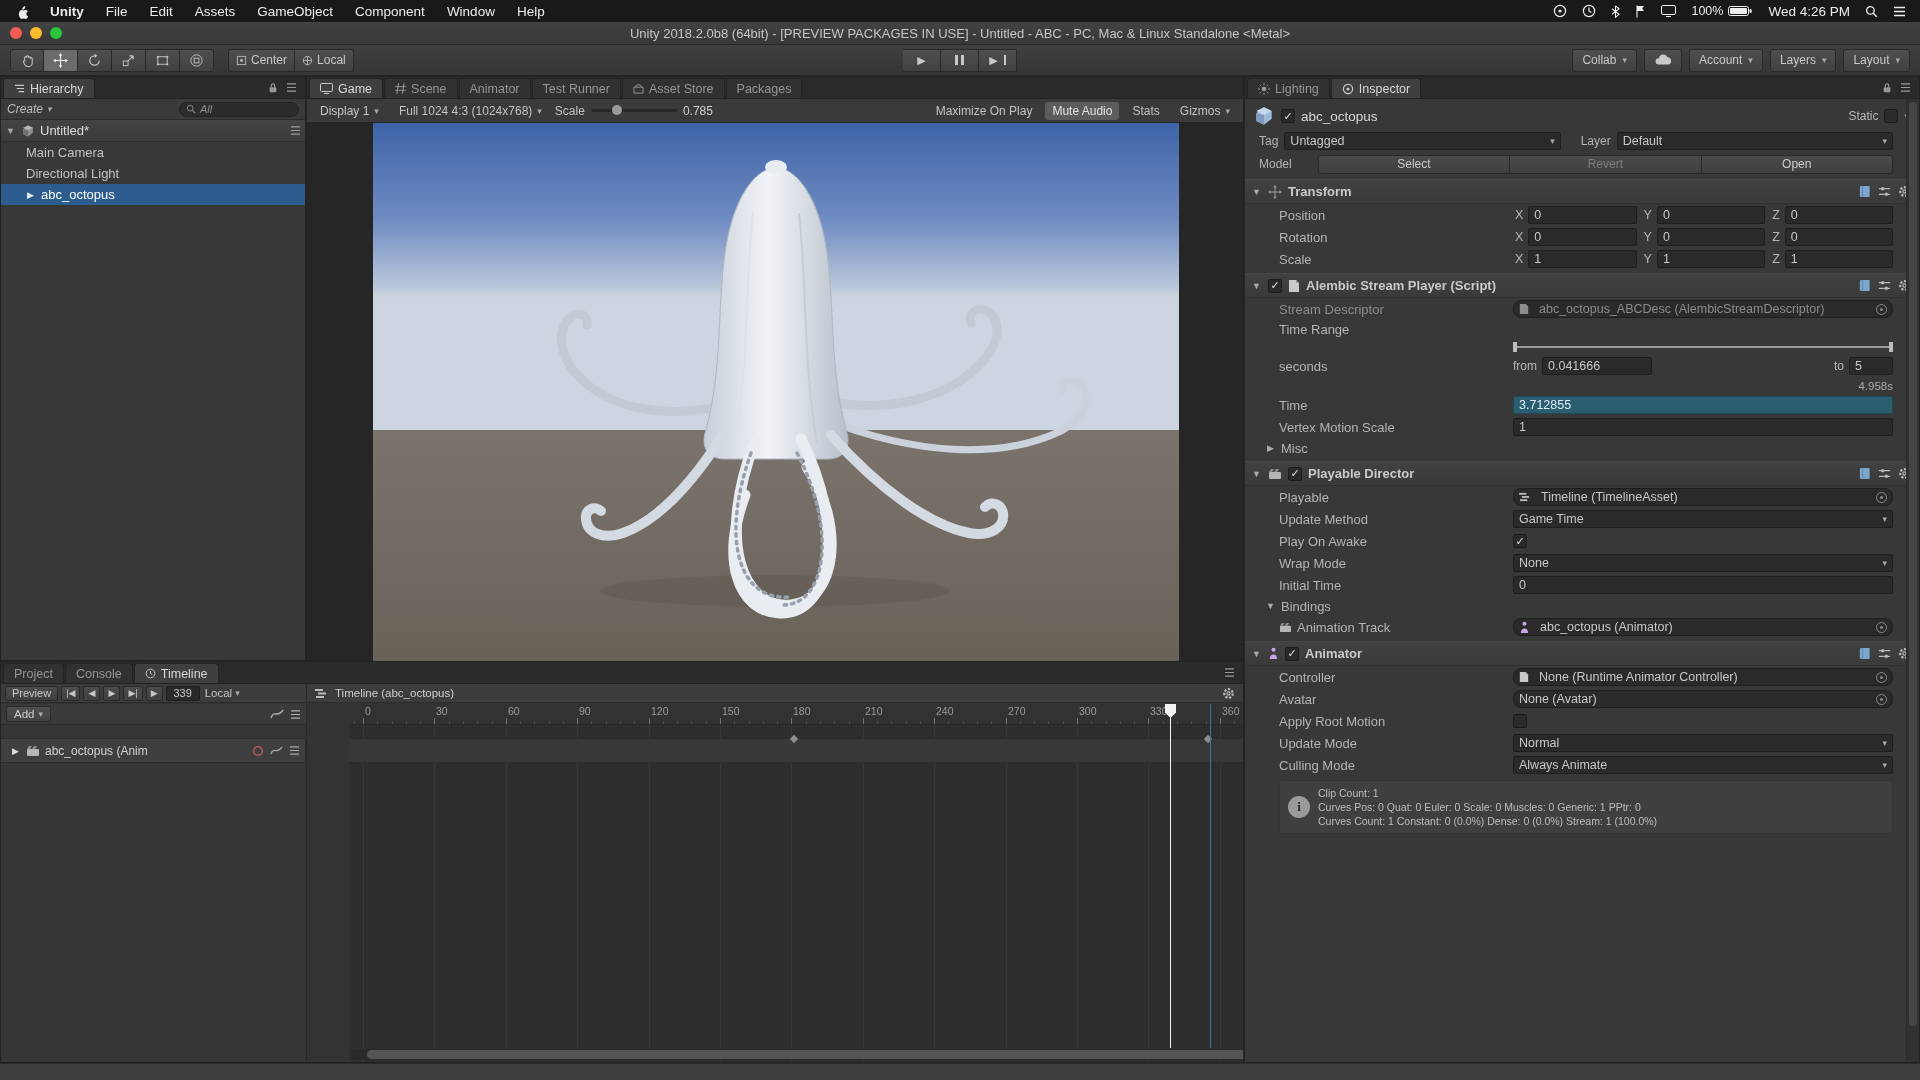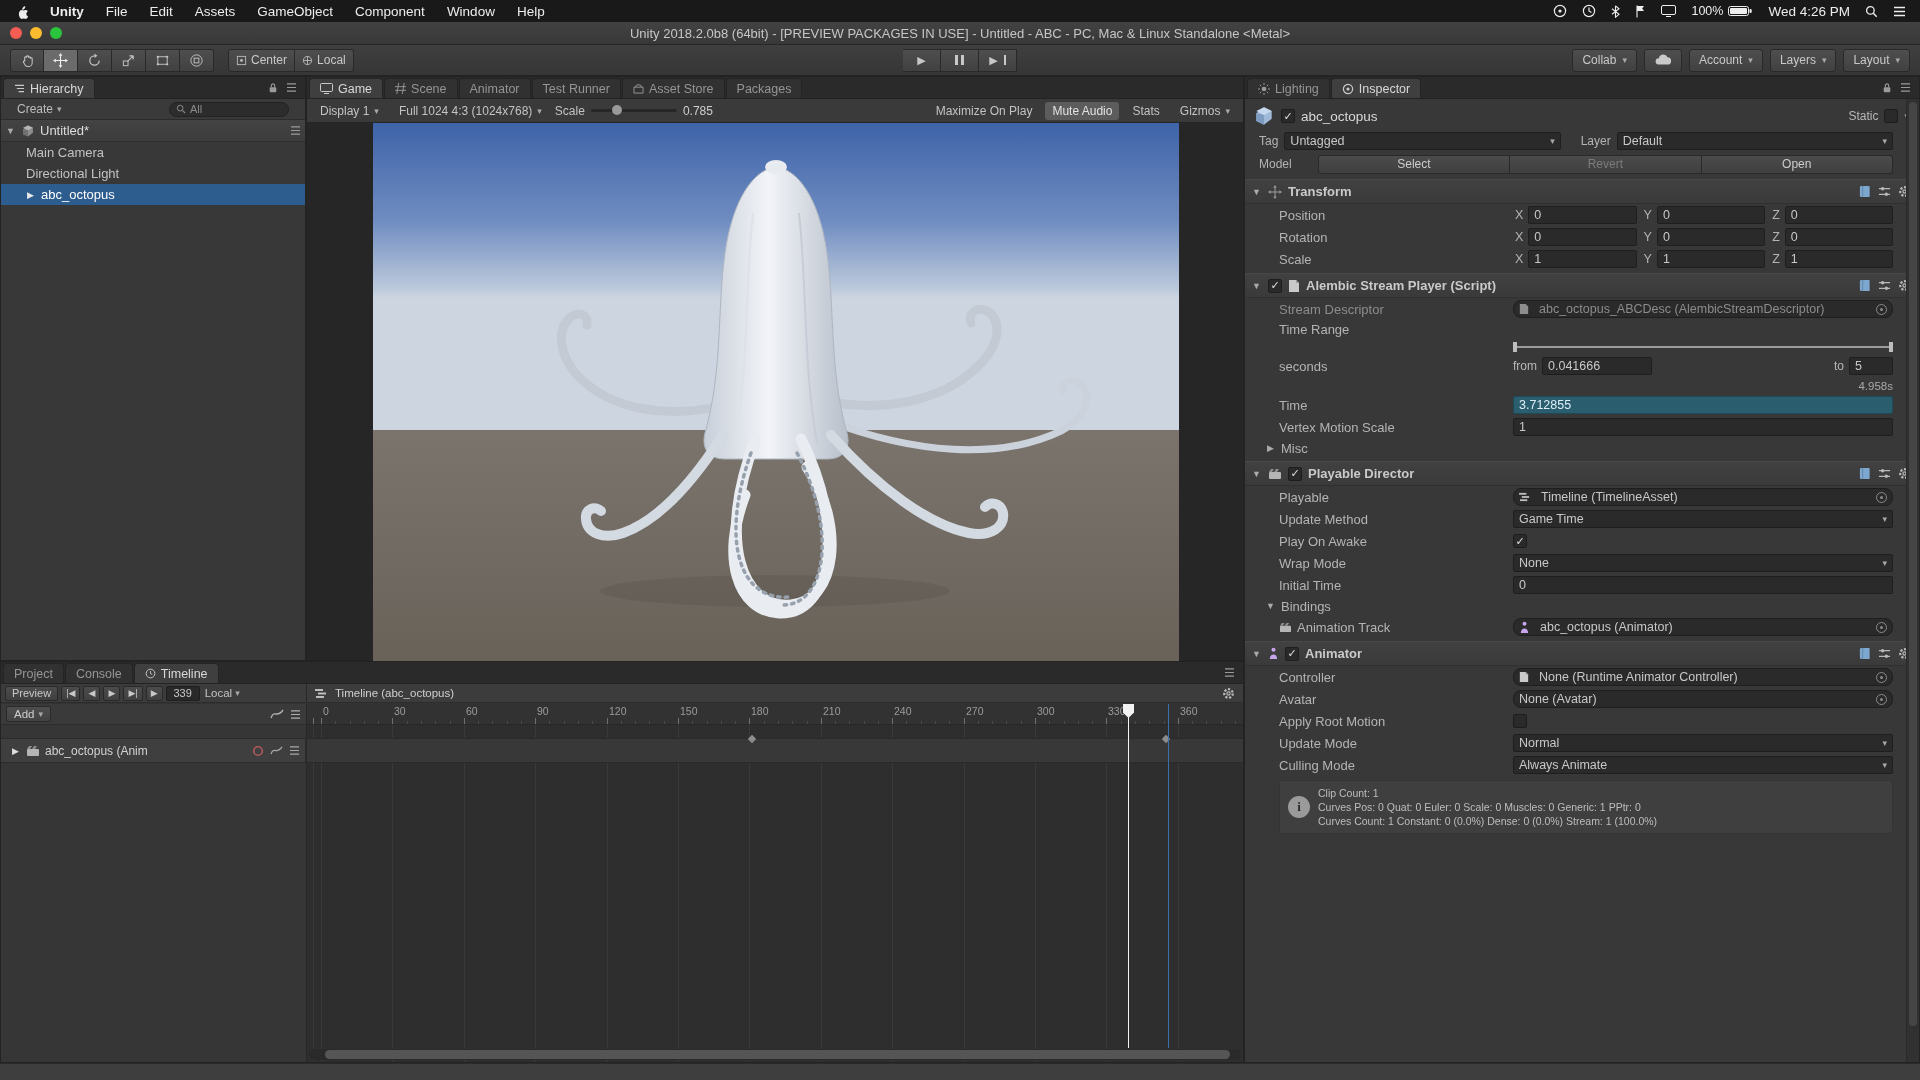"Create" .createbar { font-style: none -> italic; padding: 0 16px -> 0 6px }
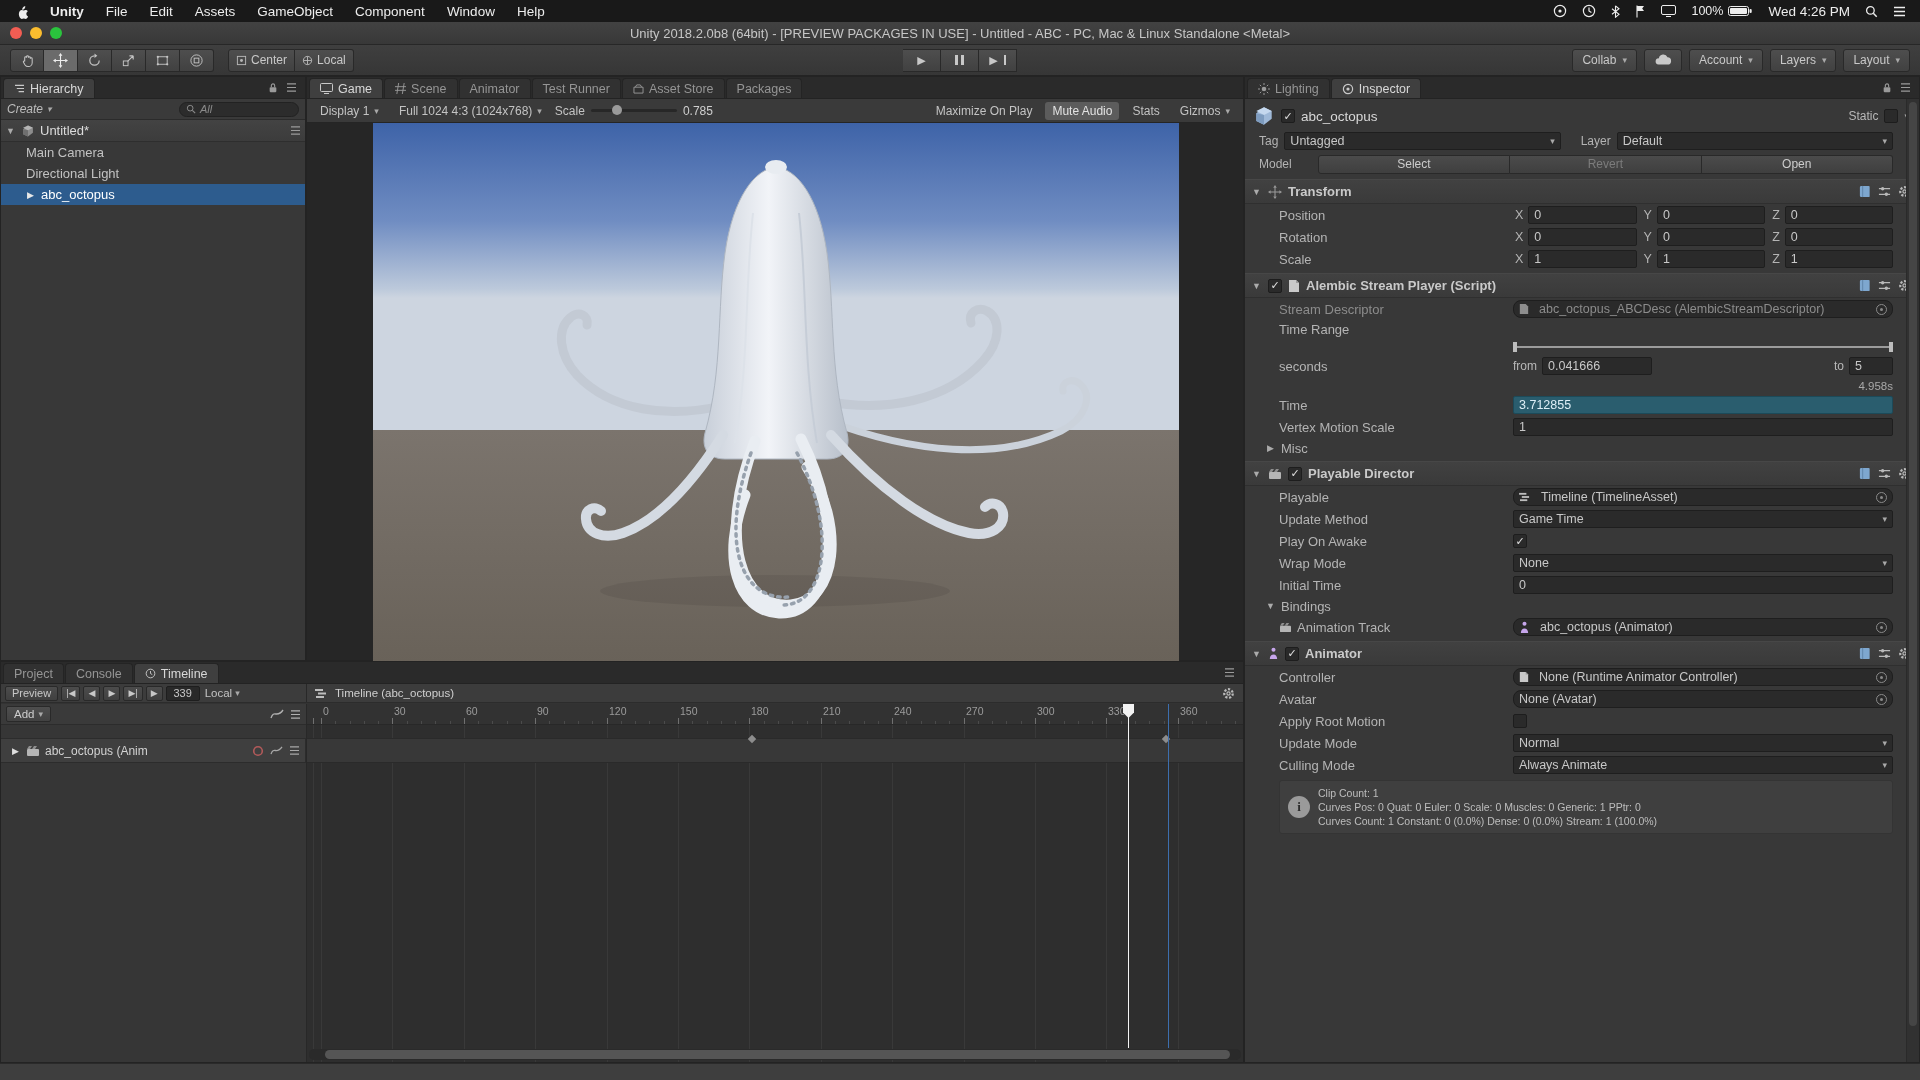"Add" .tl-body { gap: none -> 42px }
